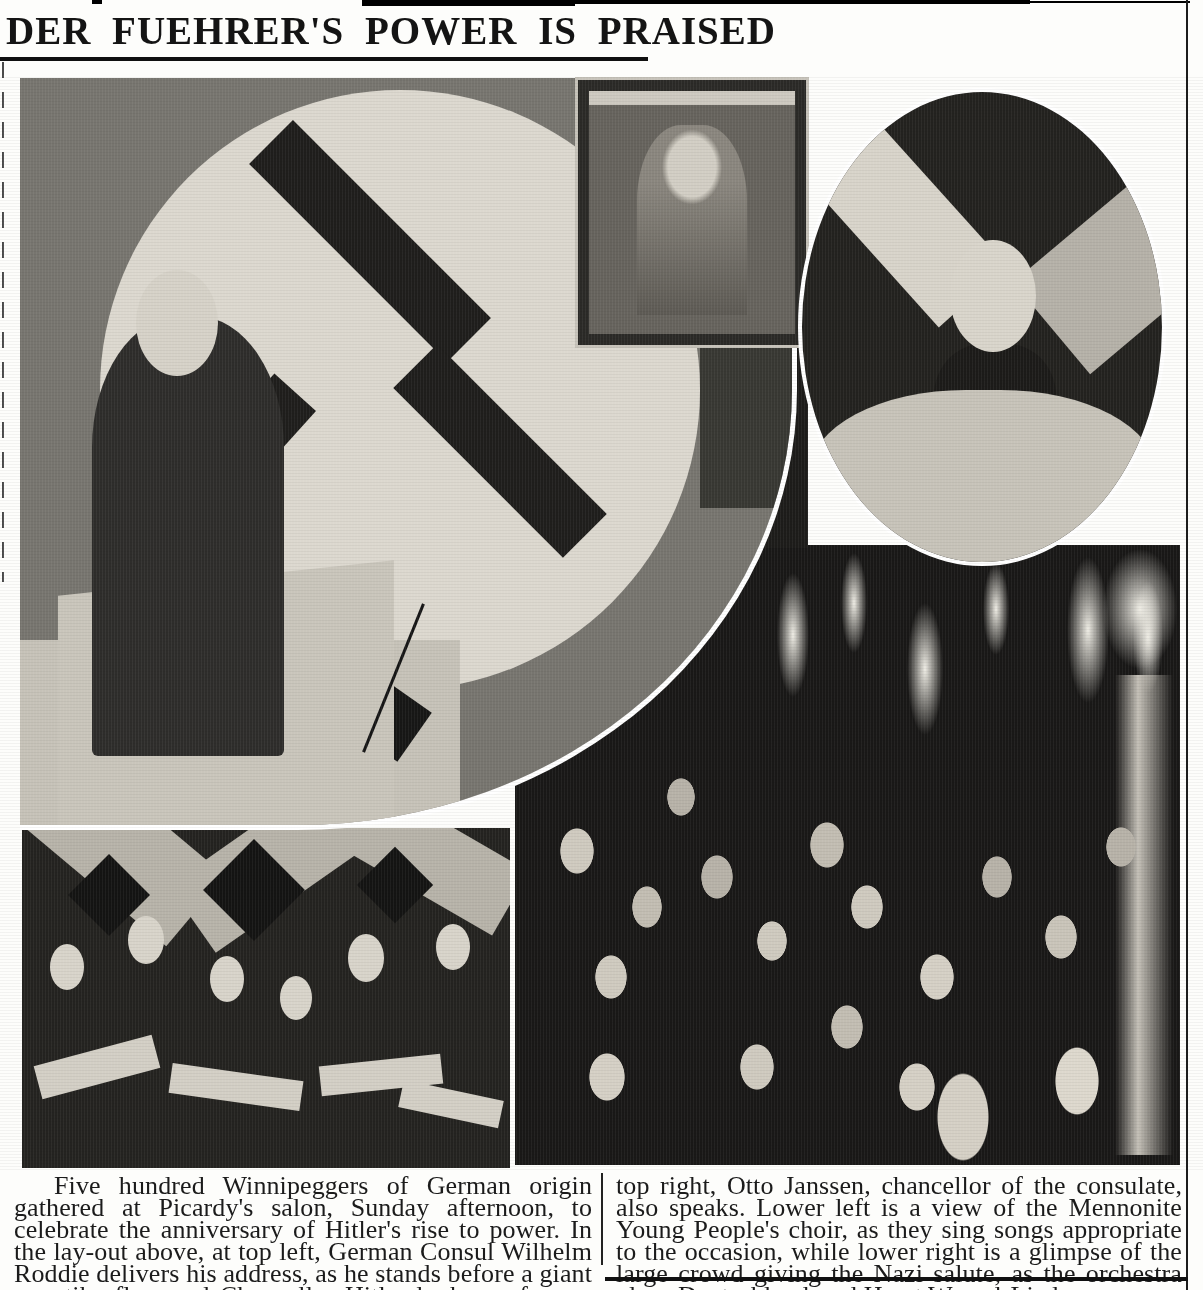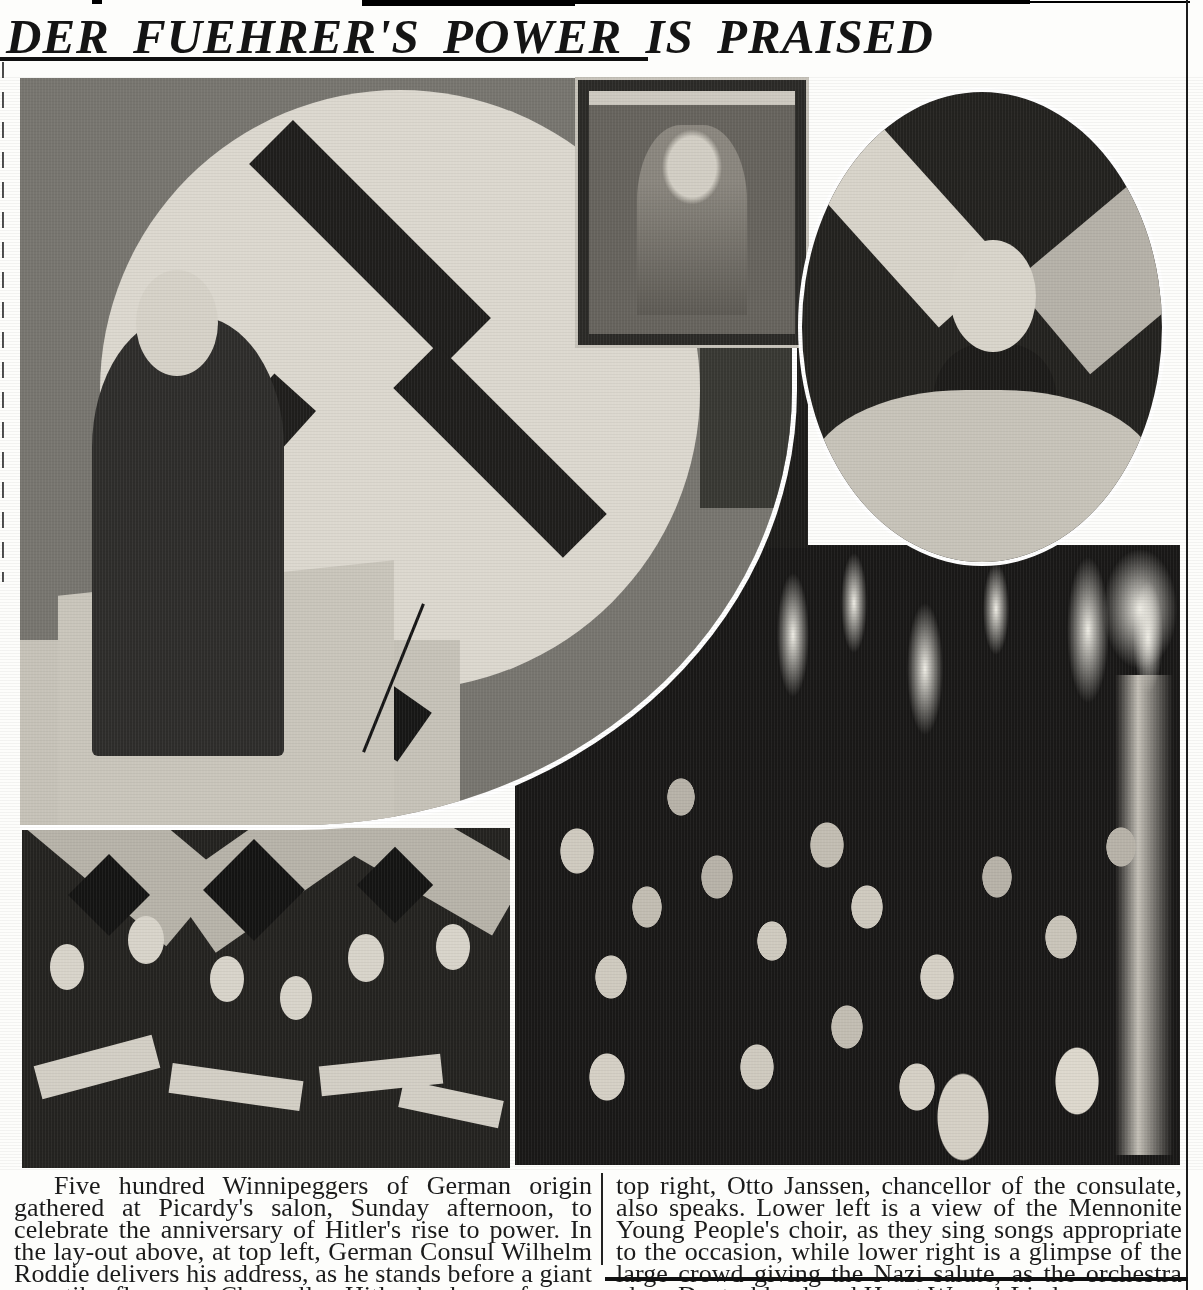"DER FUEHRER'S POWER IS PRAISED" .headline { font-size: 49px -> 39px; font-style: italic -> none }
